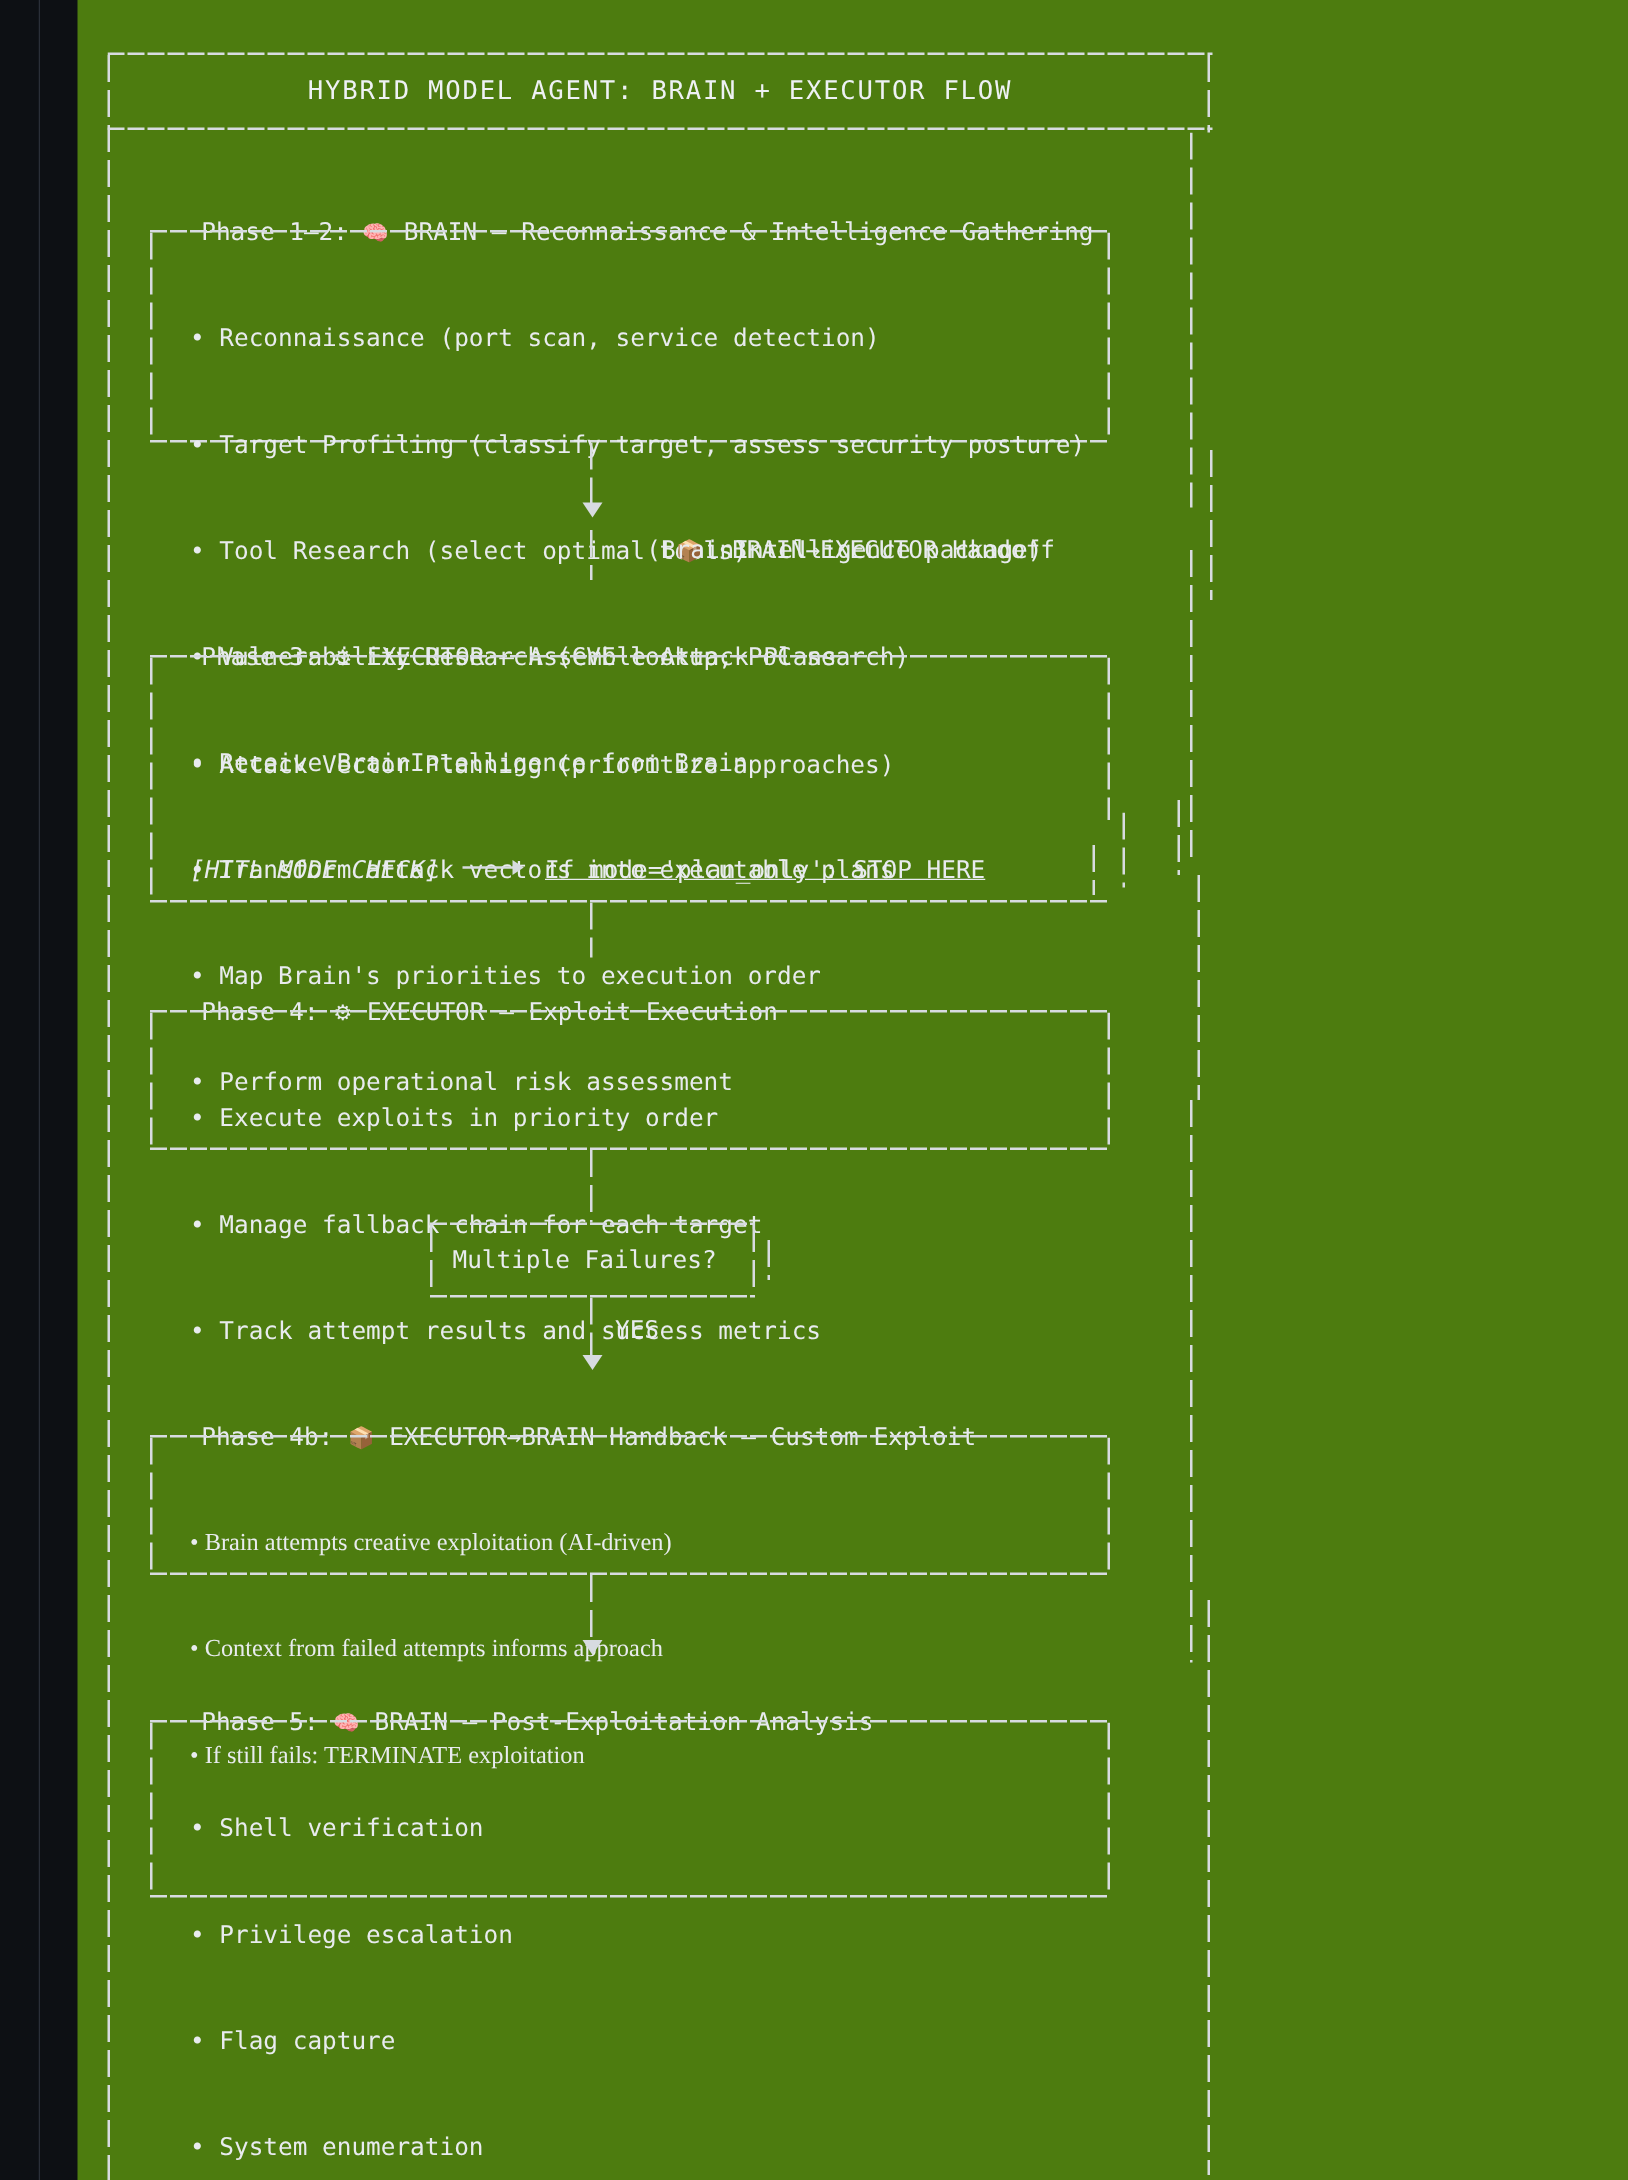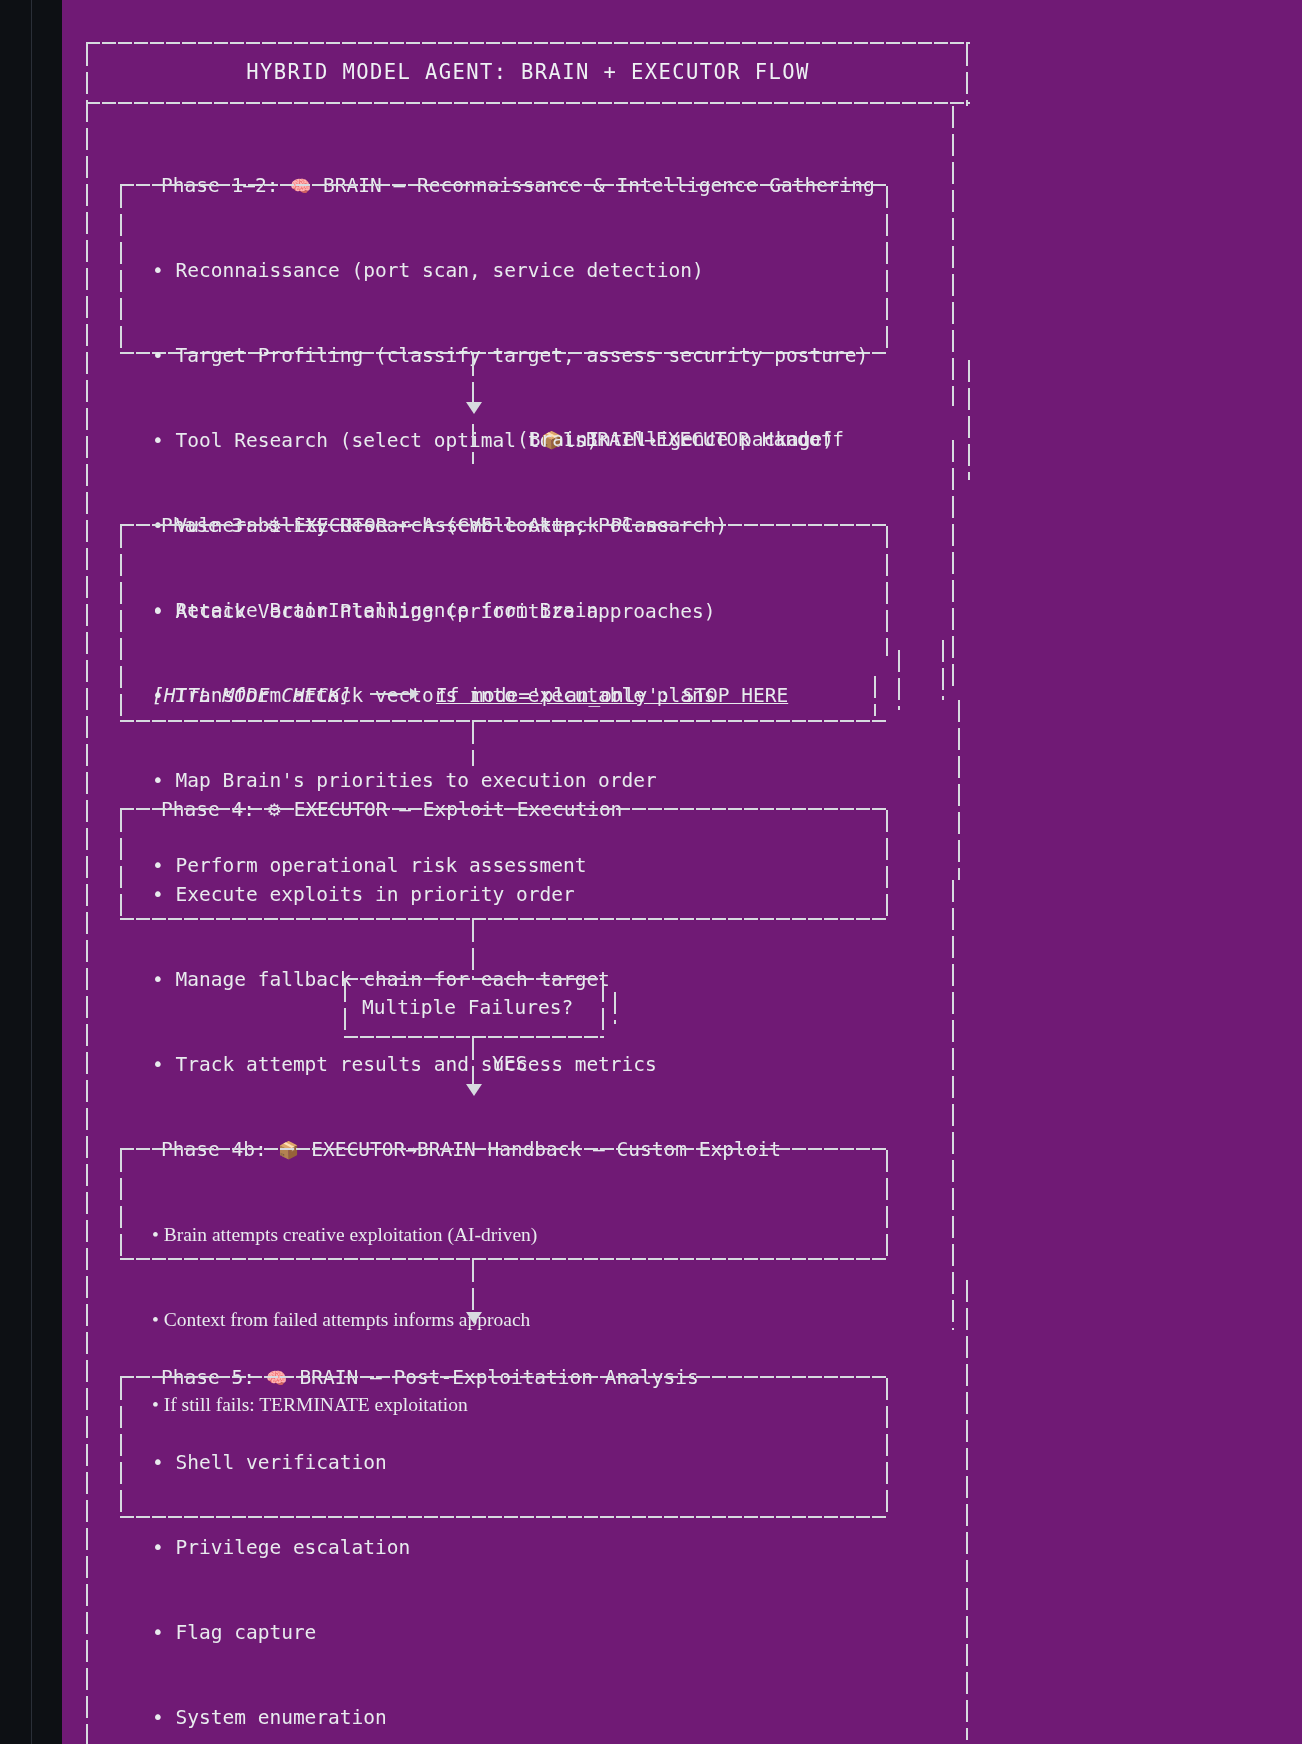"HYBRID MODEL AGENT: BRAIN +" #canvas { background: #701a75 -> #4d7c0f }
